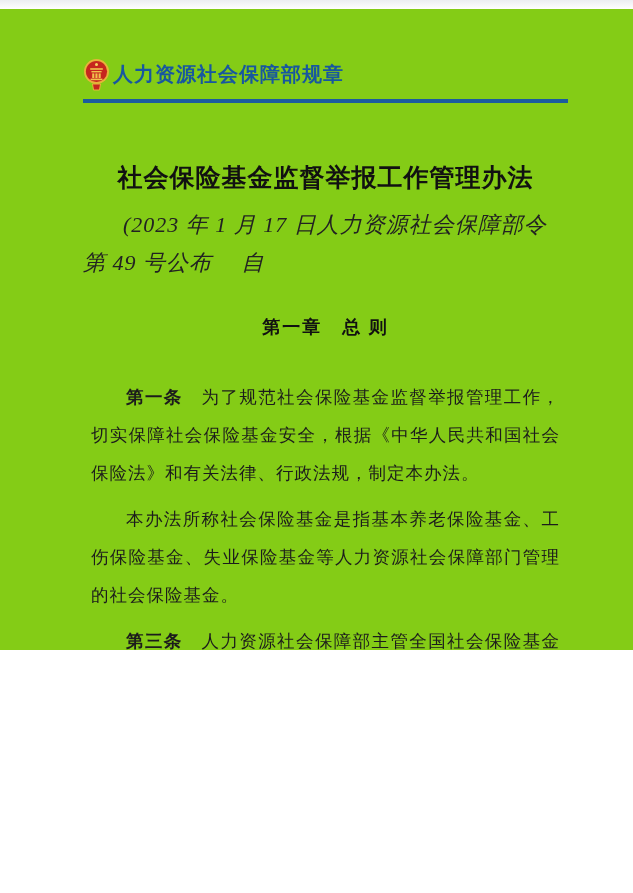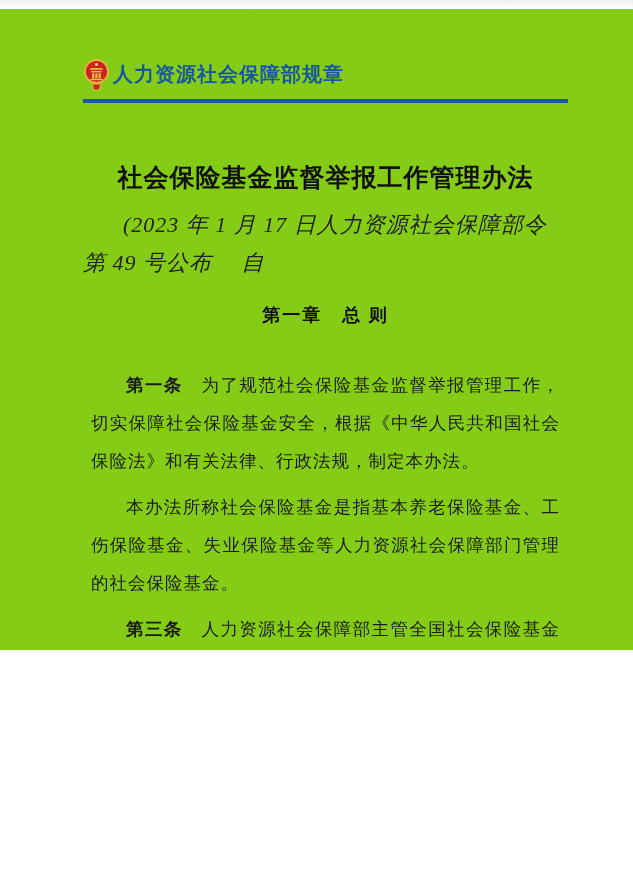"第一章 总 则" .chapter { margin-top: 18px -> 30px }
